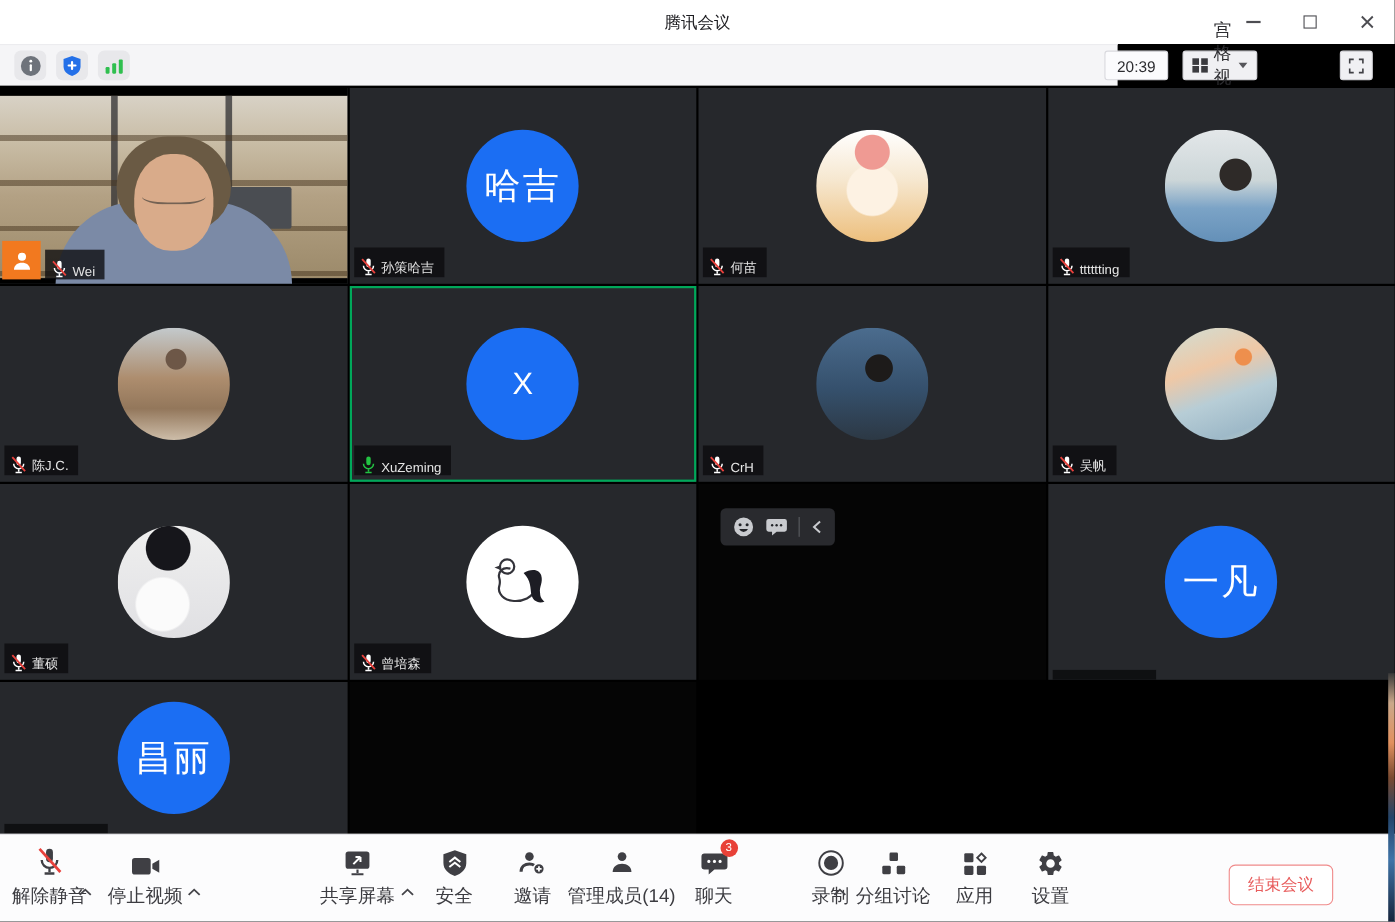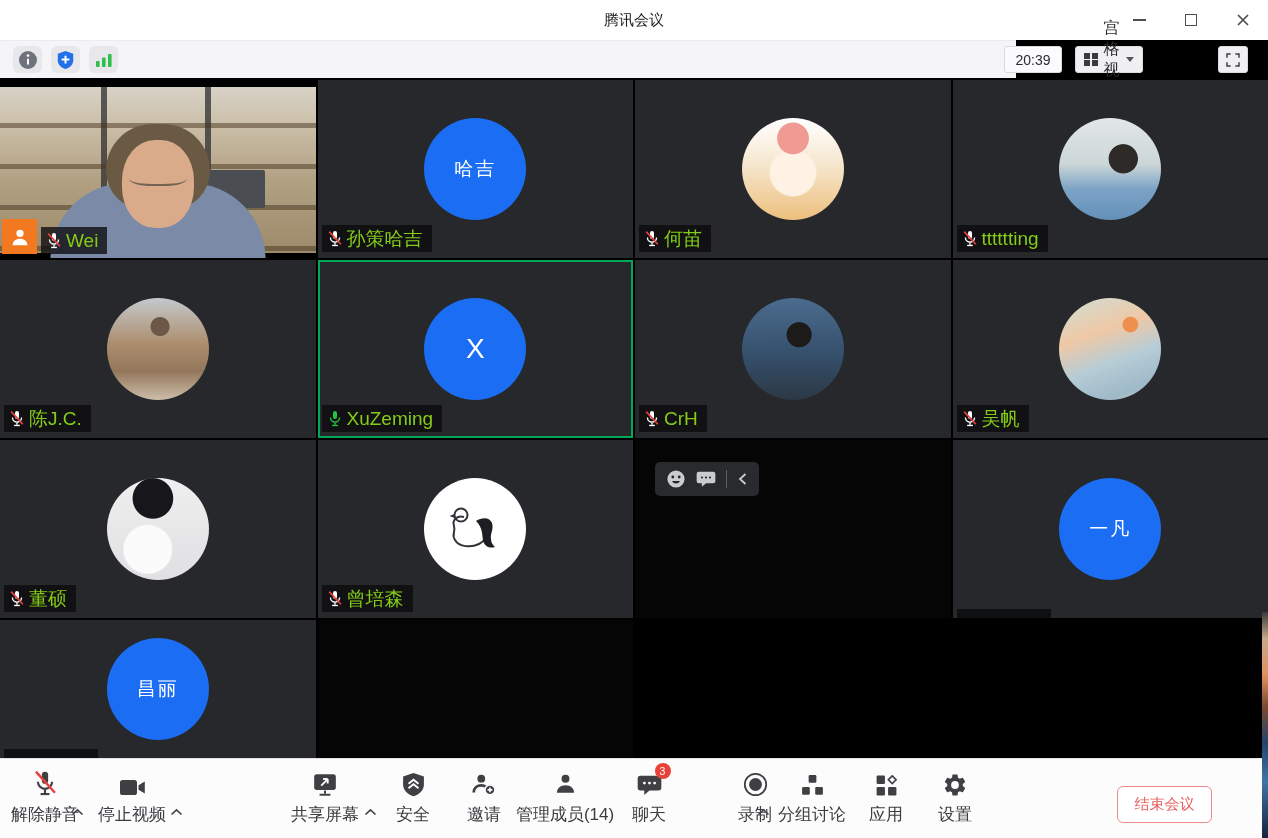"哈吉" .av-blue { font-size: 19px -> 33px }
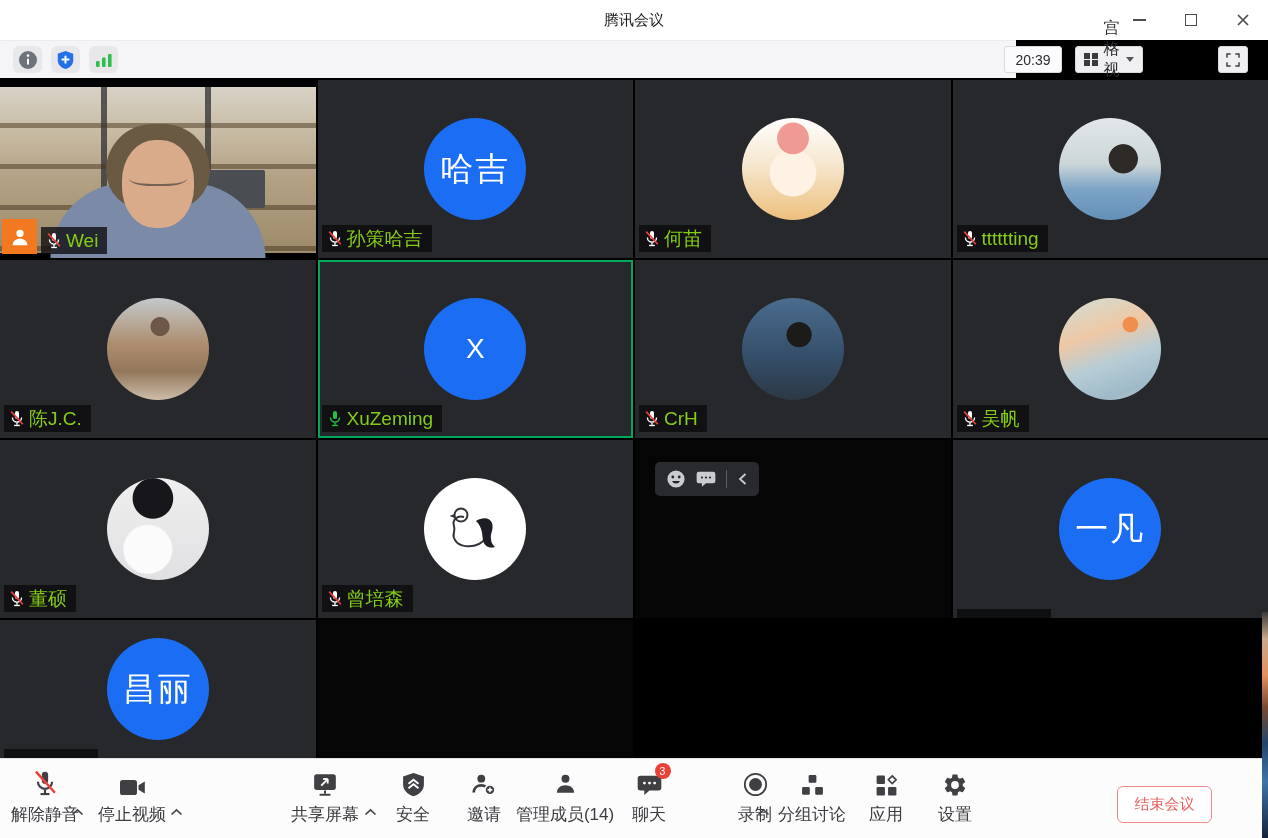"Wei" .label { align-items: center -> flex-end; color: #84cc16 -> #e5e5e5; font-size: 19px -> 12px }
